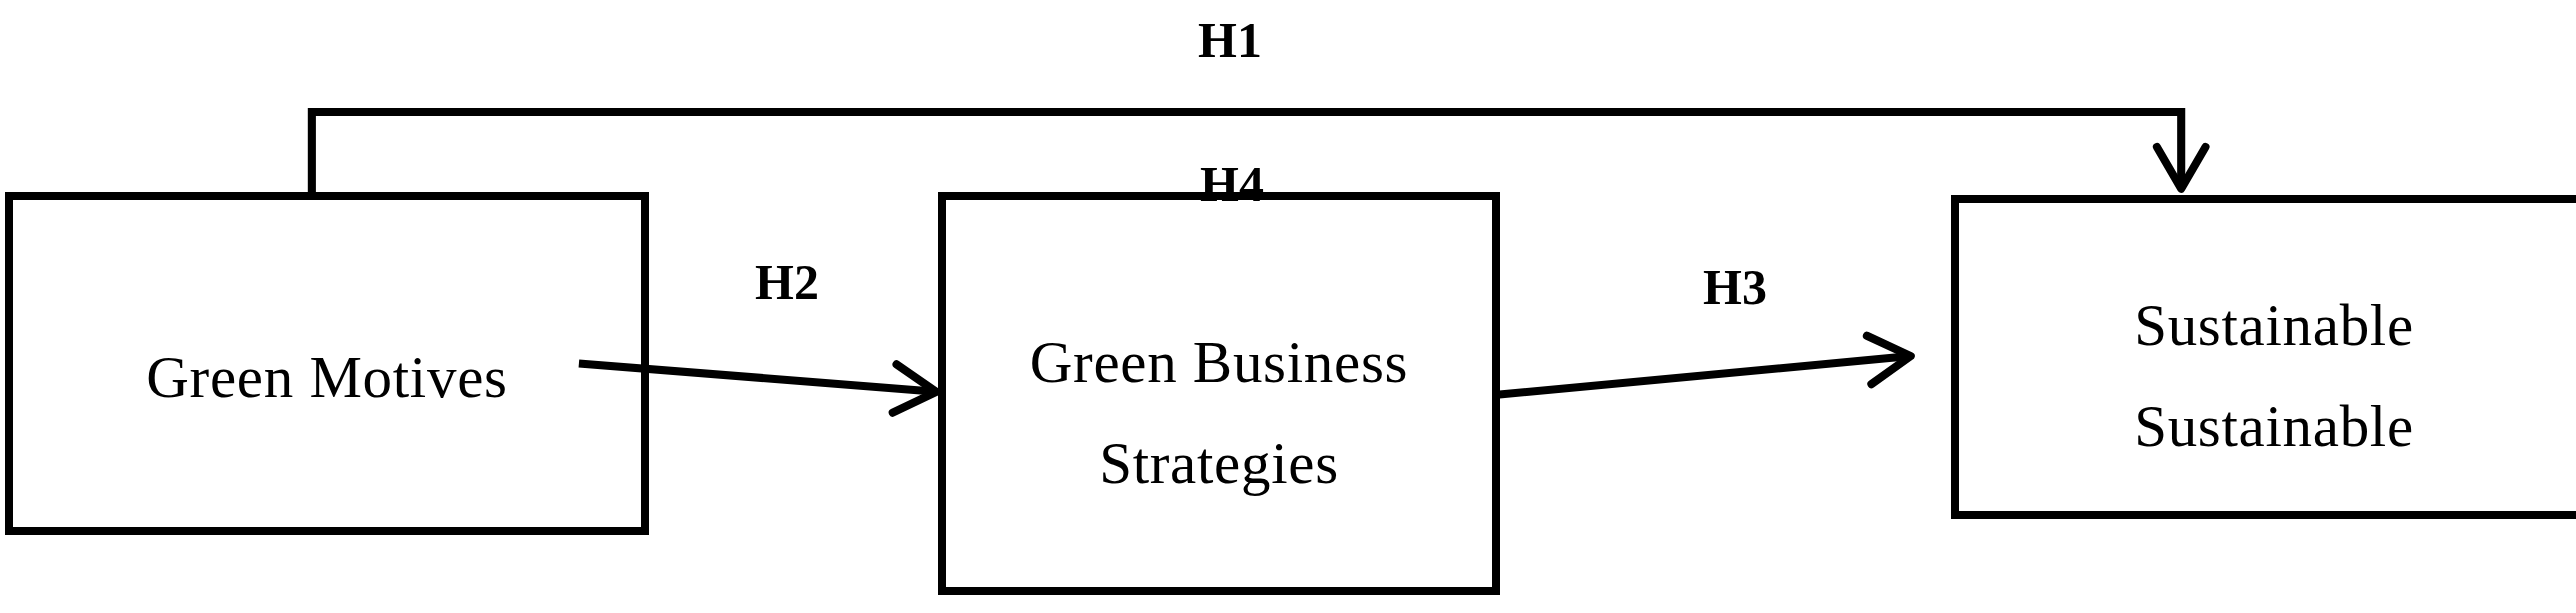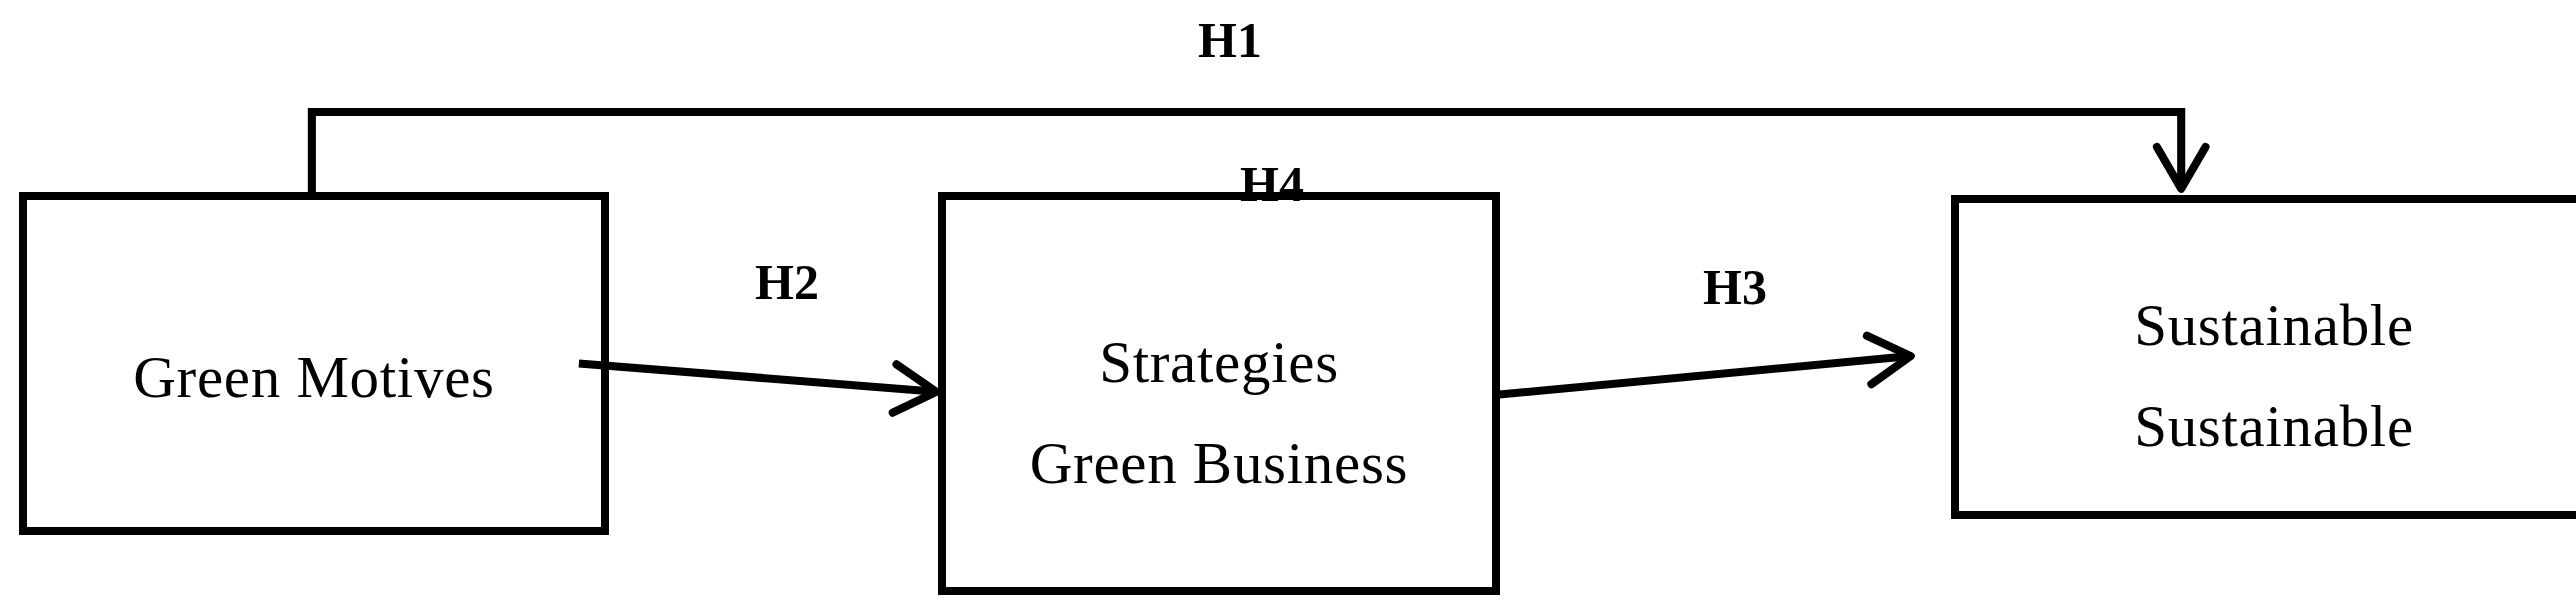"H4" #label-h4 { margin-left: 40px -> none }
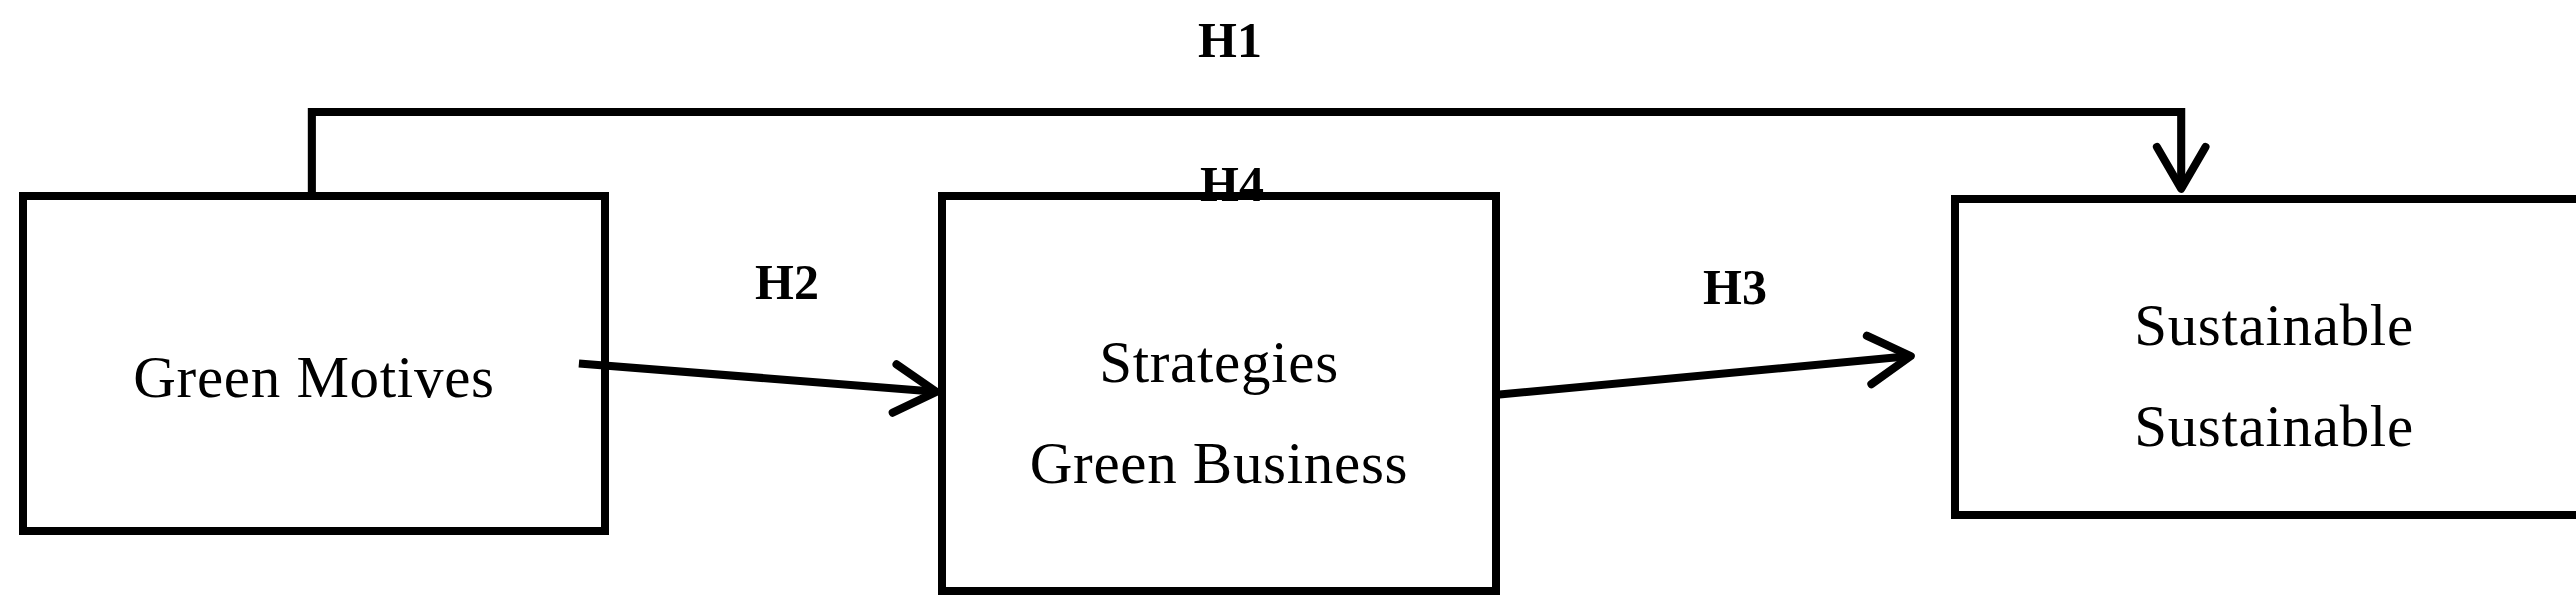"Green Motives" #node-green-motives { left: 19px -> 5px; width: 590px -> 644px }
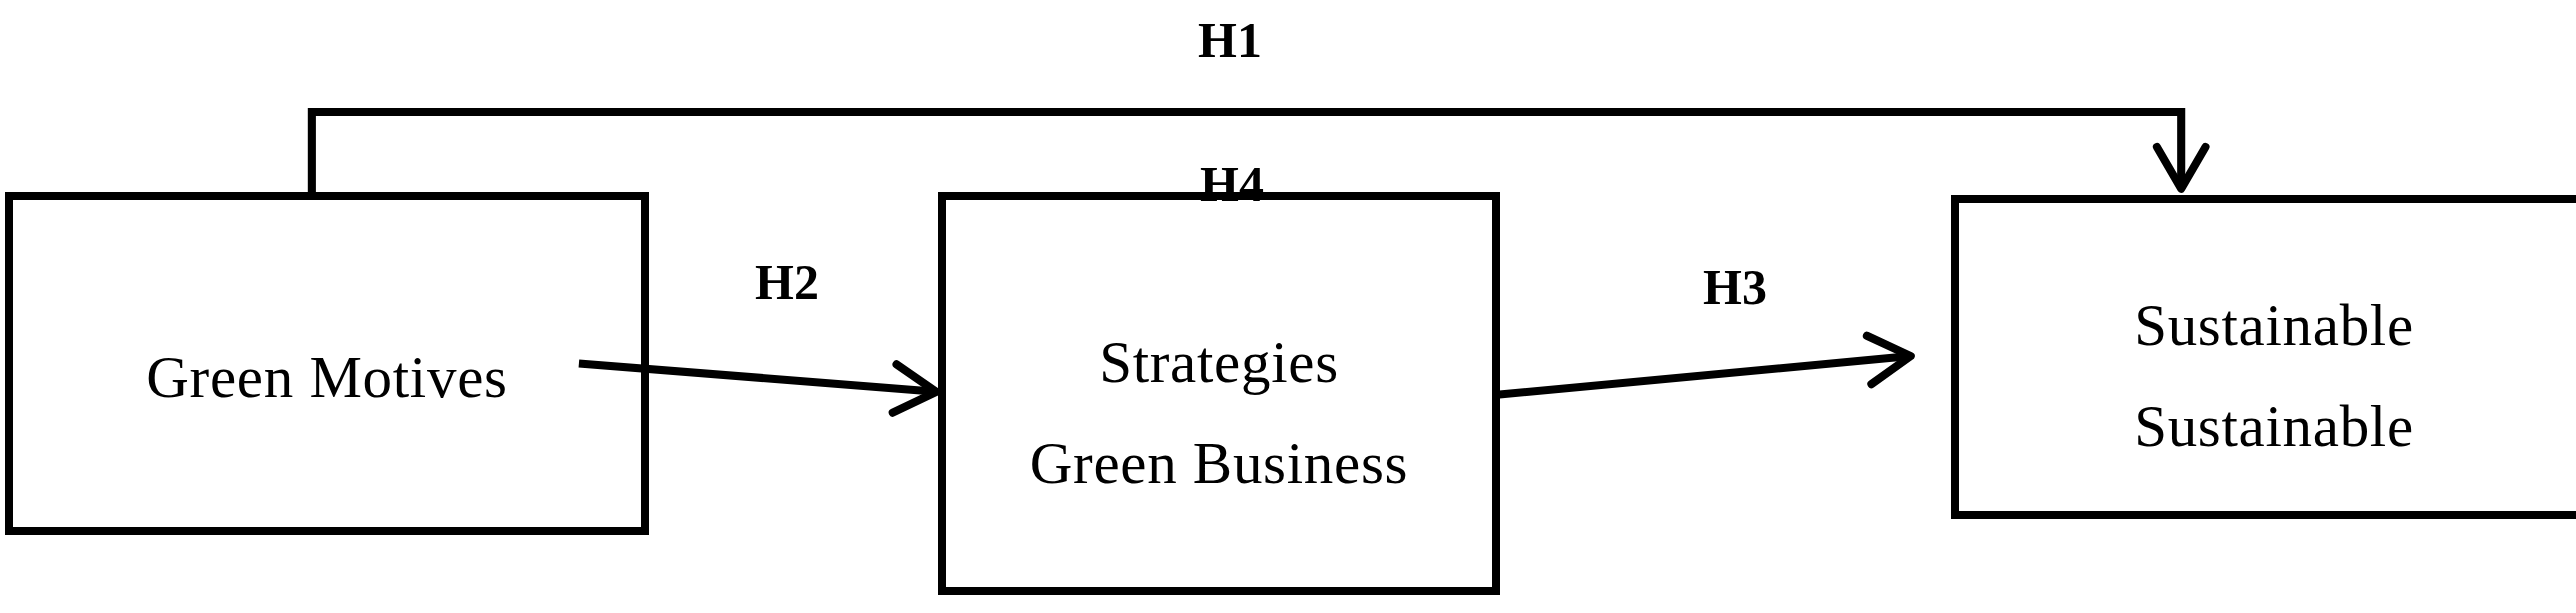"Strategies" span { order: before "Green Business" -> after "Green Business" }
